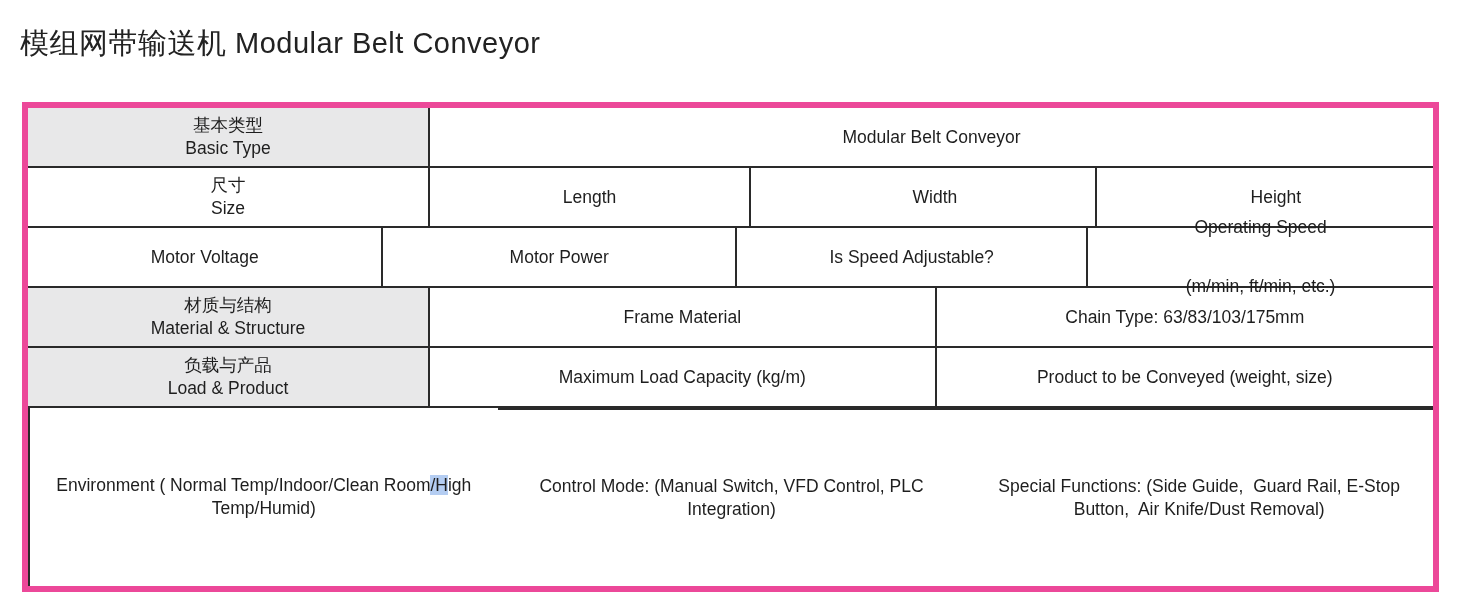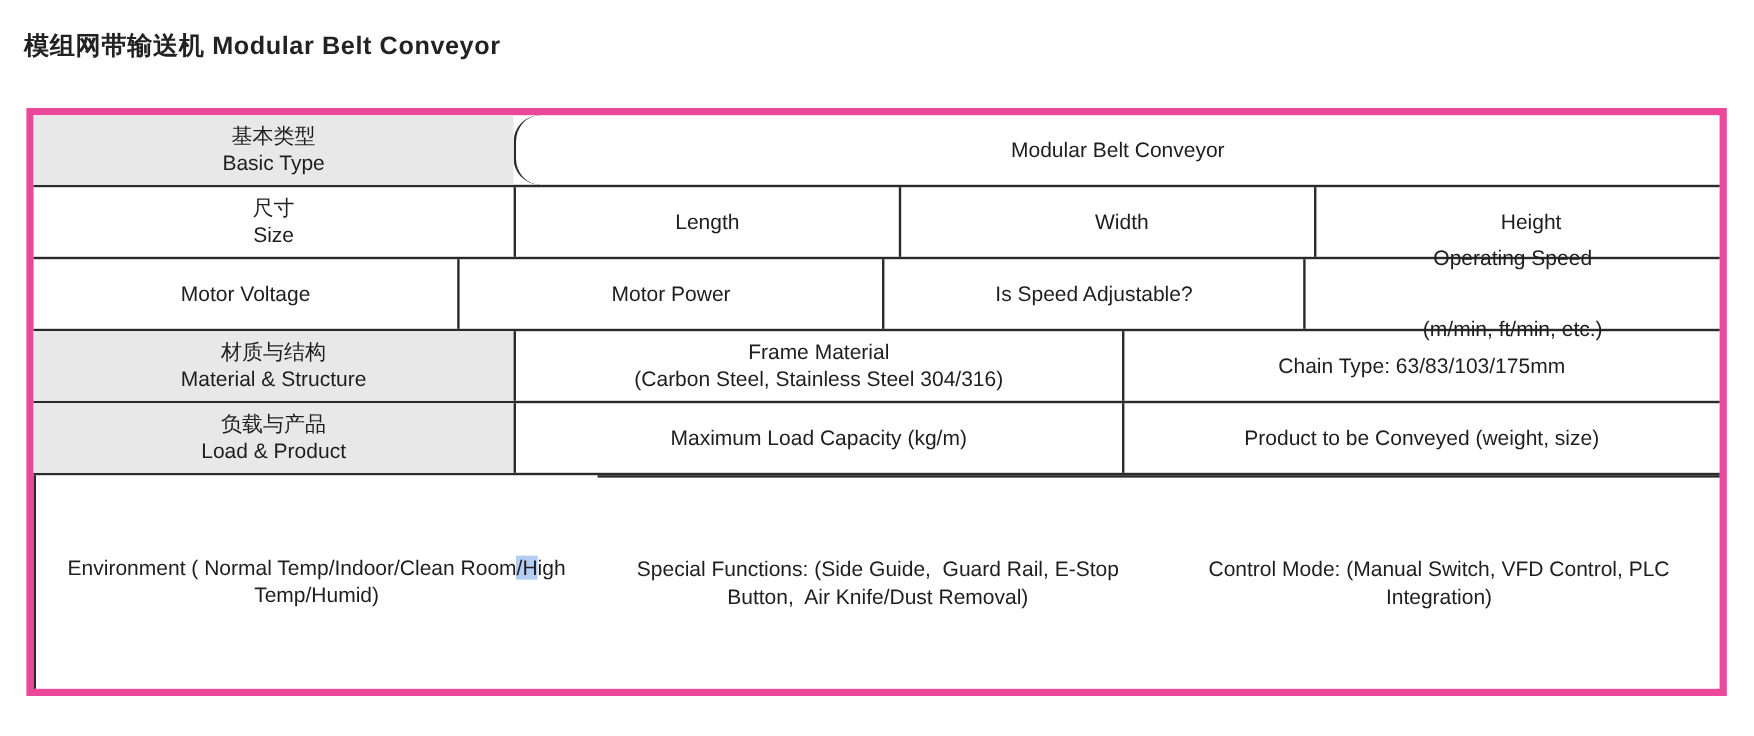"模组网带输送机 Modular Belt Conveyor" .page-title { font-size: 21px -> 29px; font-weight: 700 -> 400 }
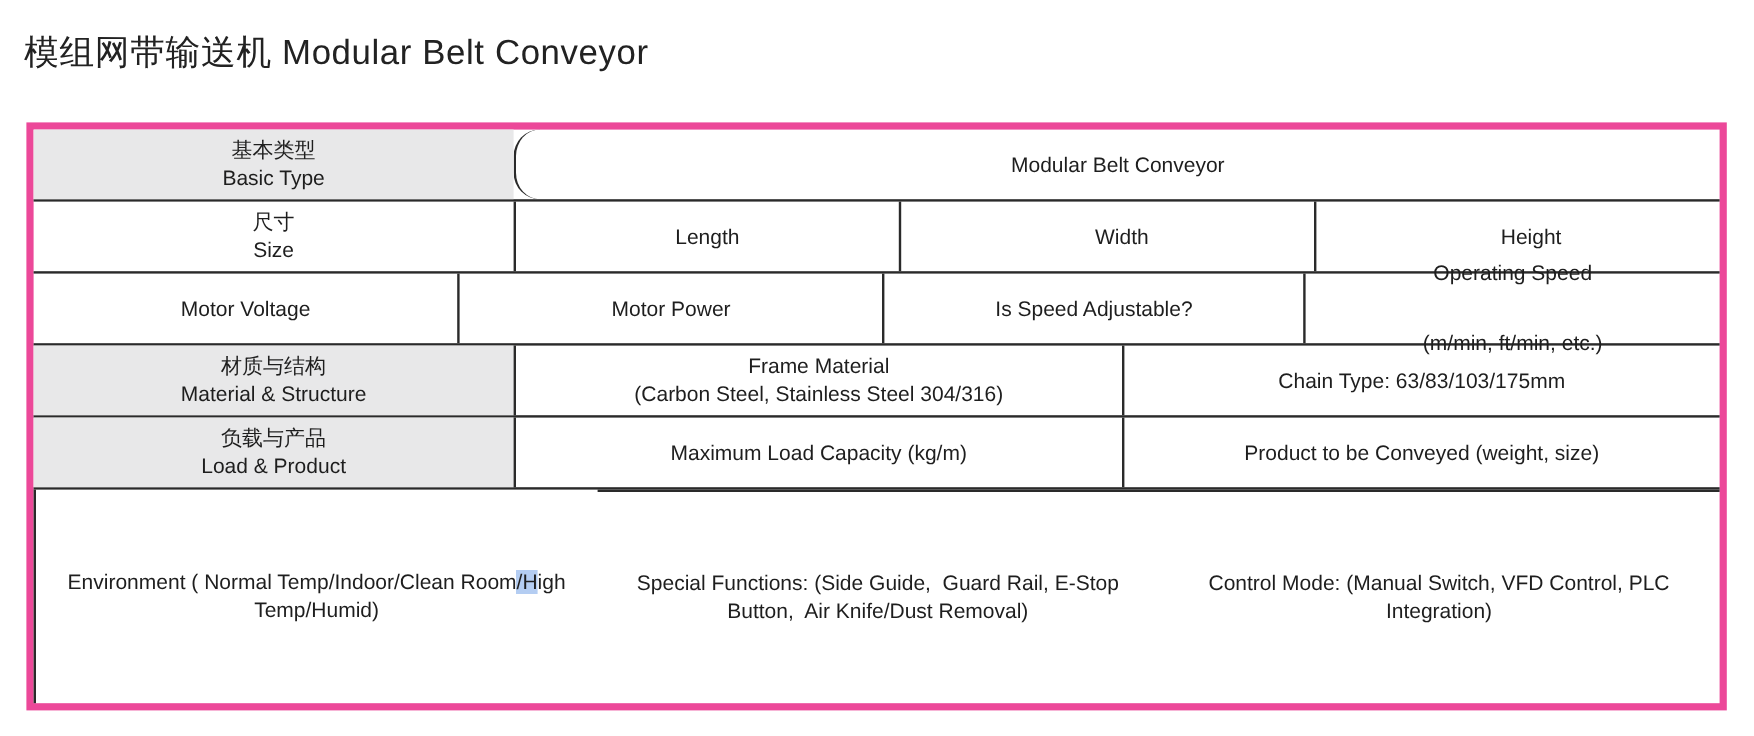"Modular Belt Conveyor" div.cell { border-radius: 22px -> none }
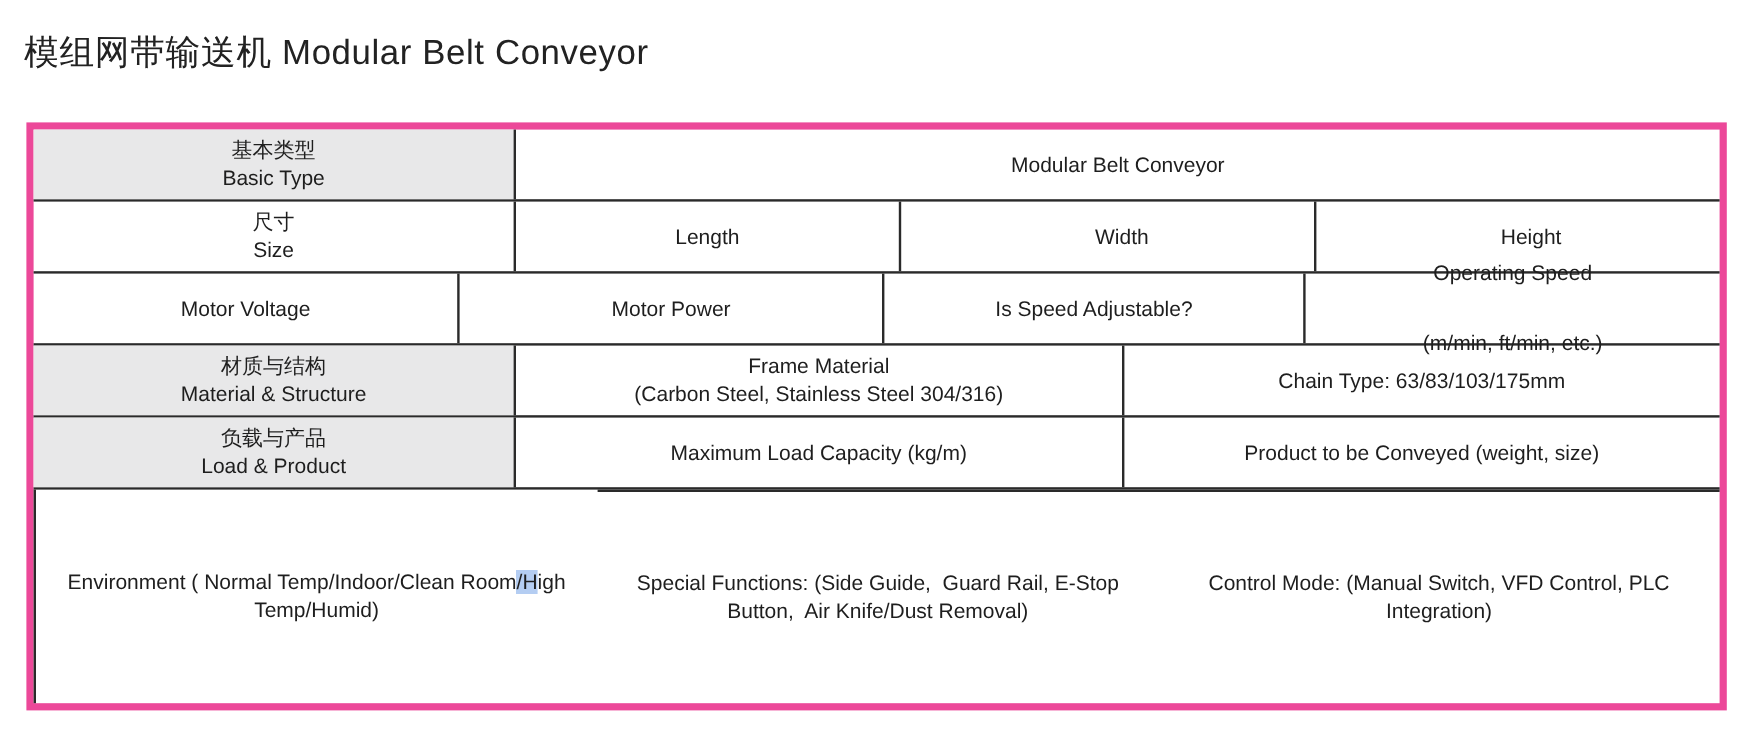"(Carbon Steel, Stainless Steel 304/316)" div { html: <div>(Carbon Steel, Stainless Steel 304/316)</div> -> none }
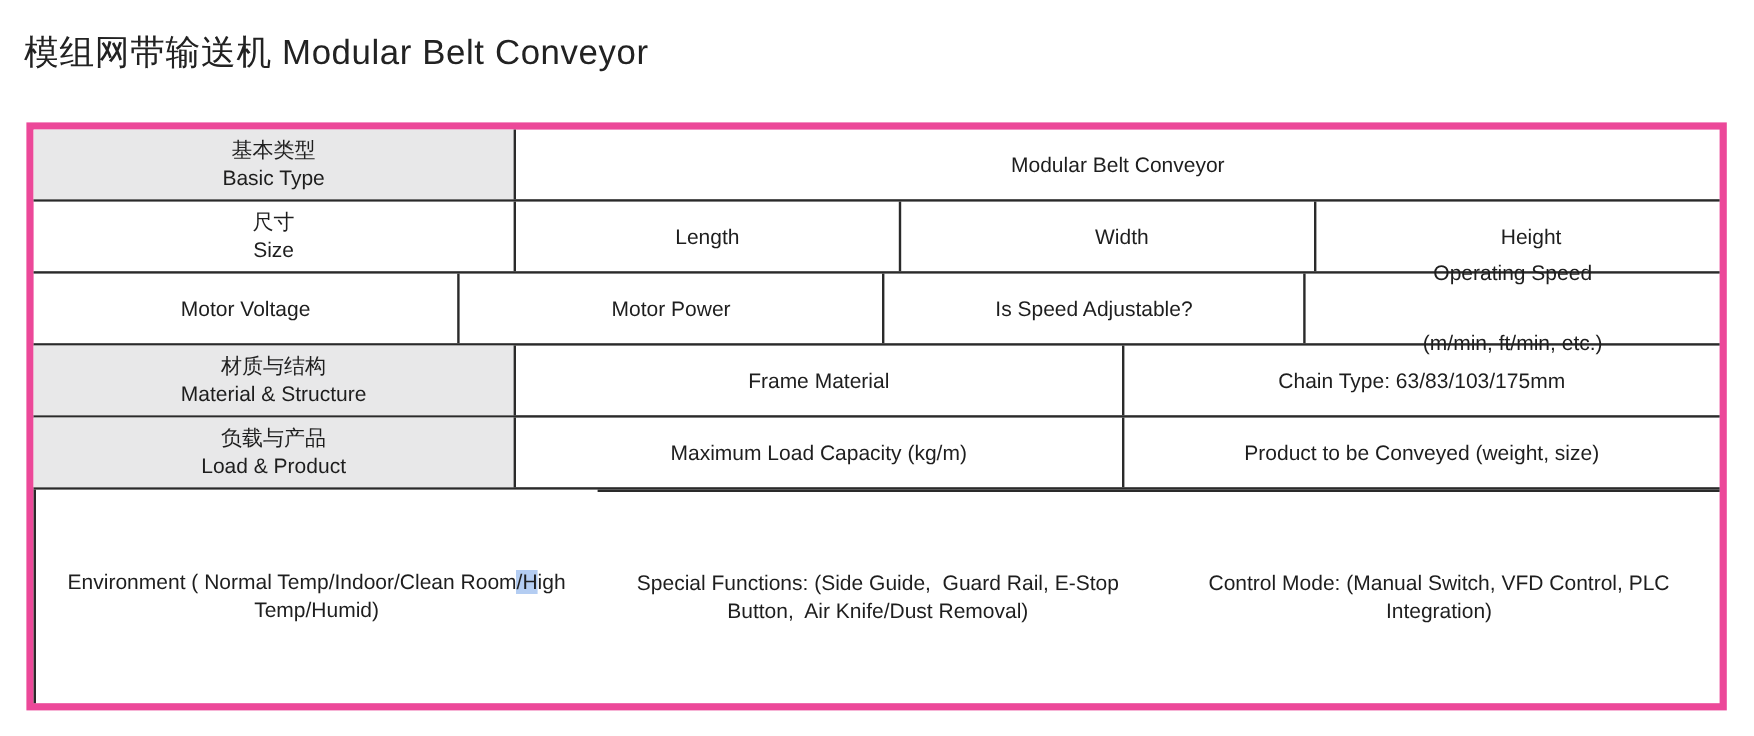"Special Functions: (Side Guide, Guard" div.cell { order: before "Control Mode: (Manual Switch, VFD" -> after "Control Mode: (Manual Switch, VFD" }
